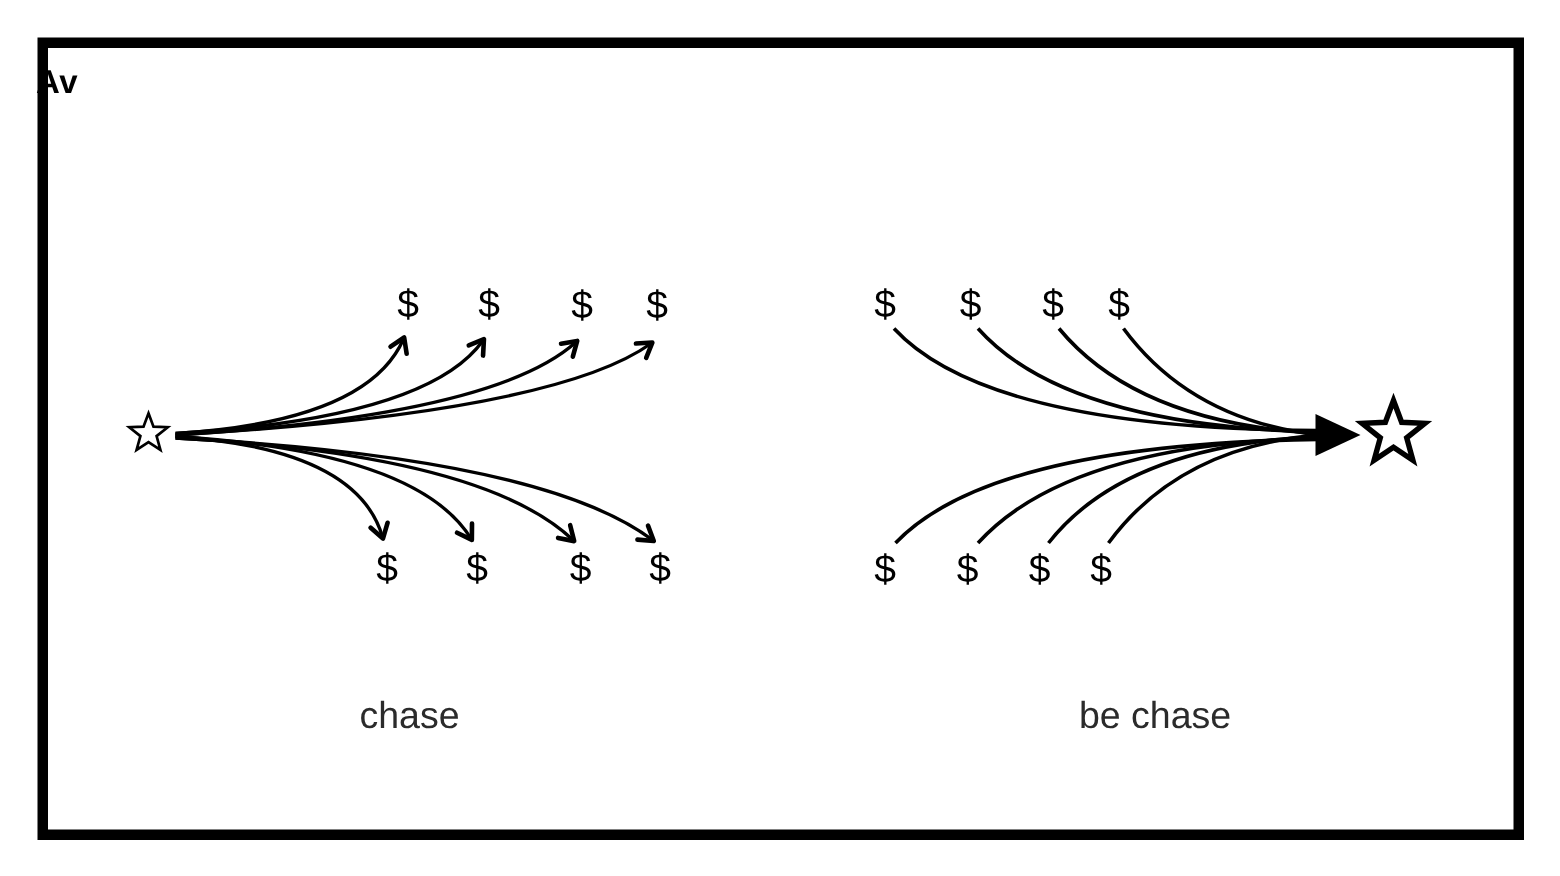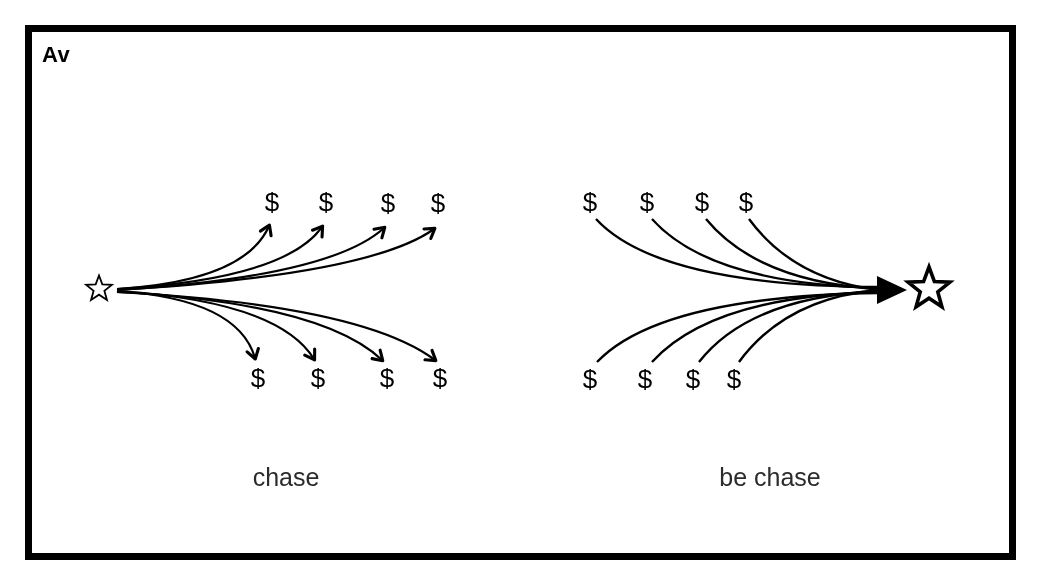"Av" .panel-label { left: 42px -> 24px }
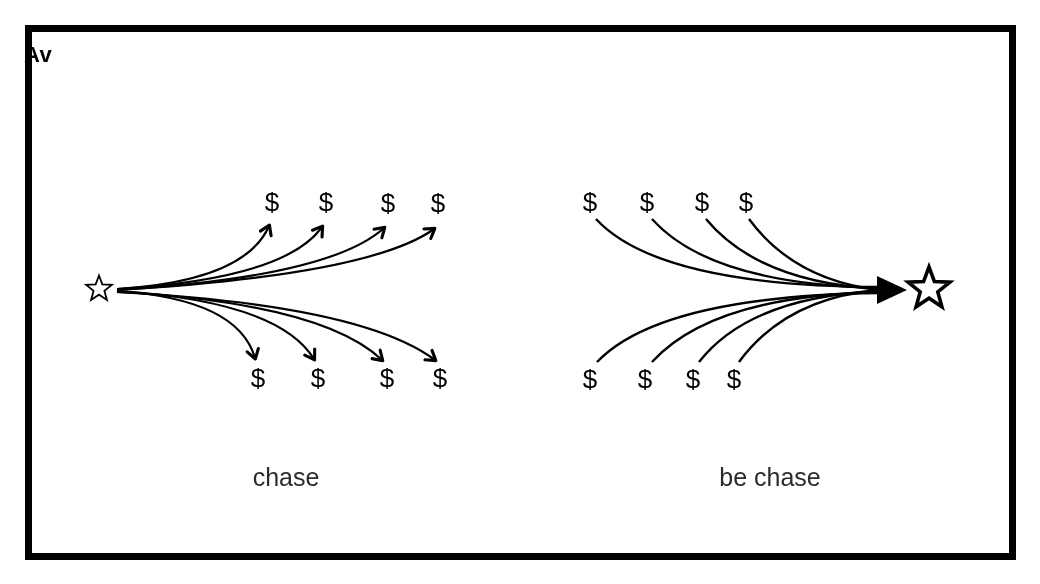"chase" .caption-left { left: 286px -> 273px }
